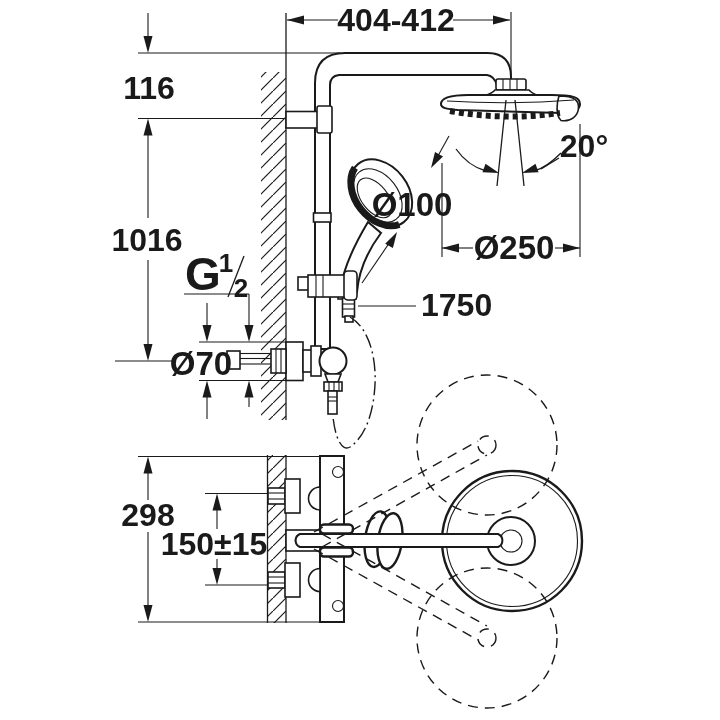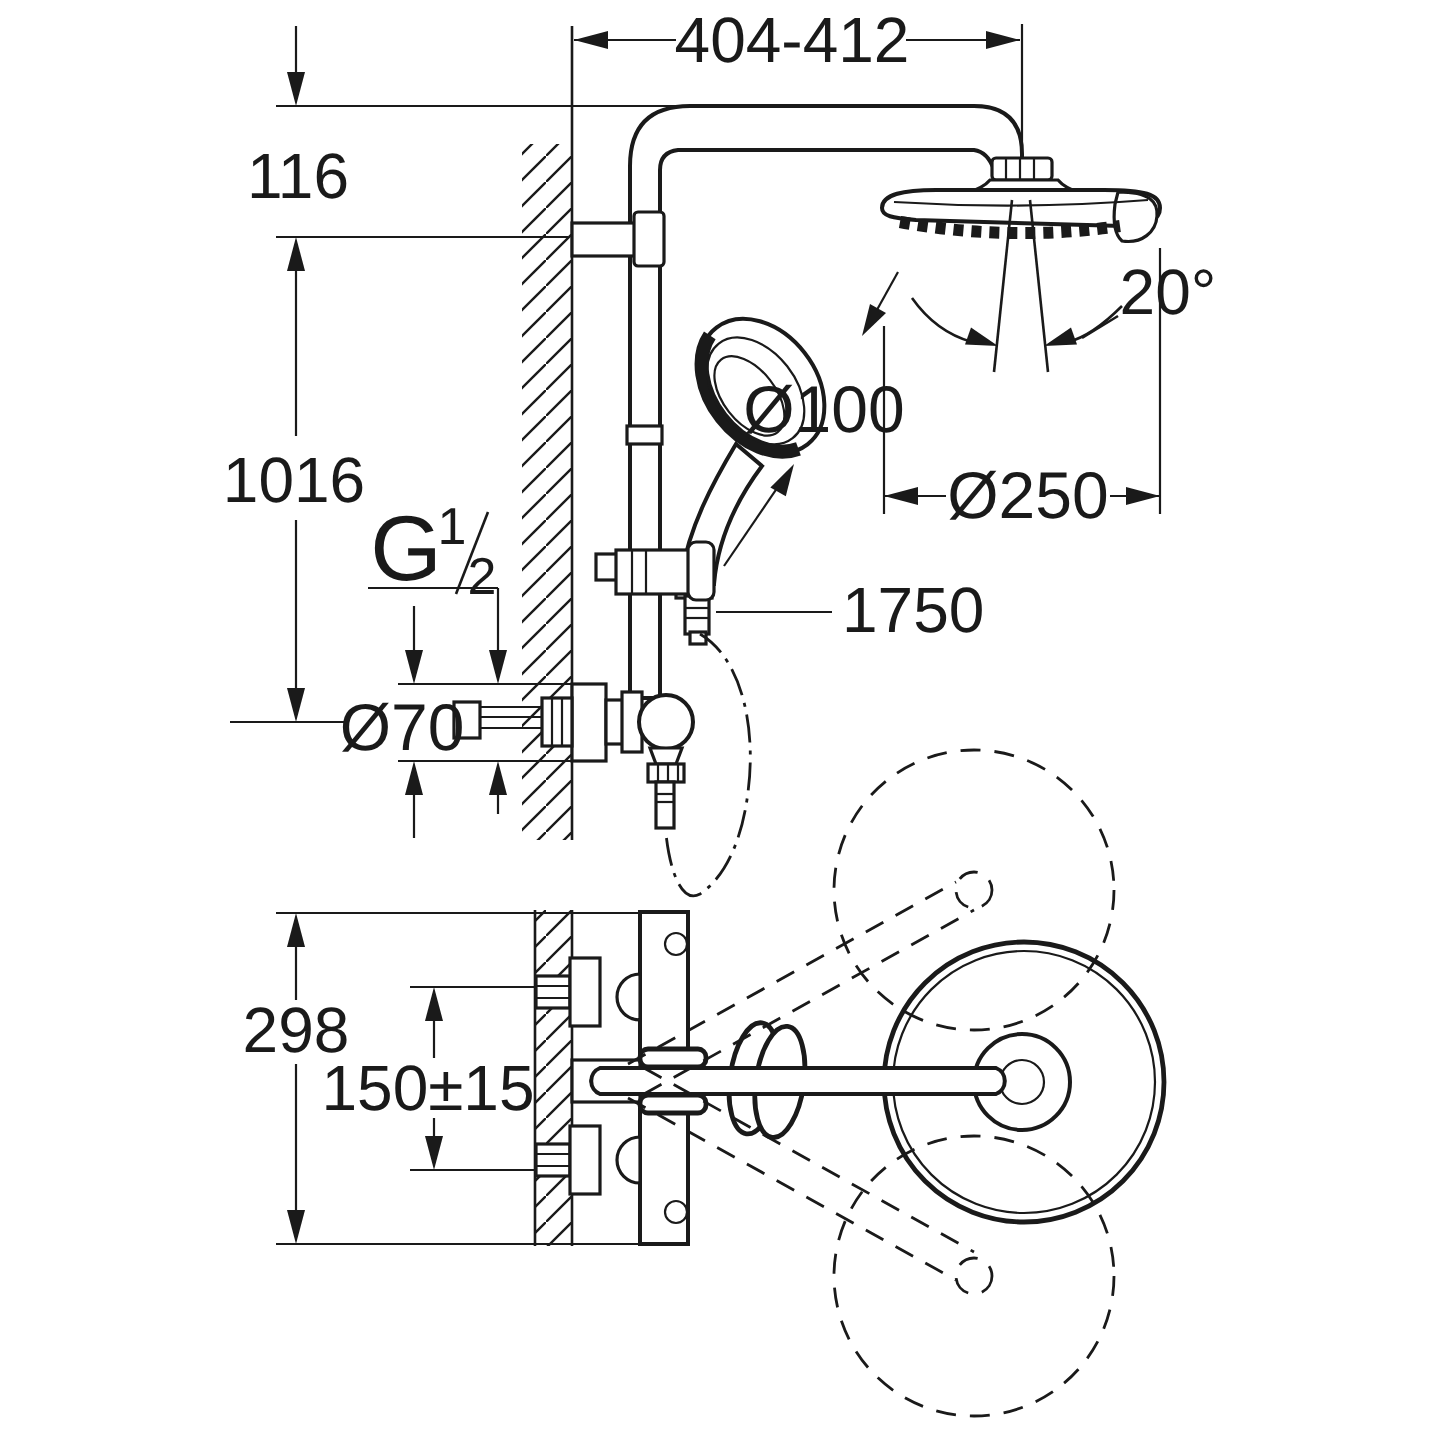"404-412" .stage { font-weight: none -> bold }
